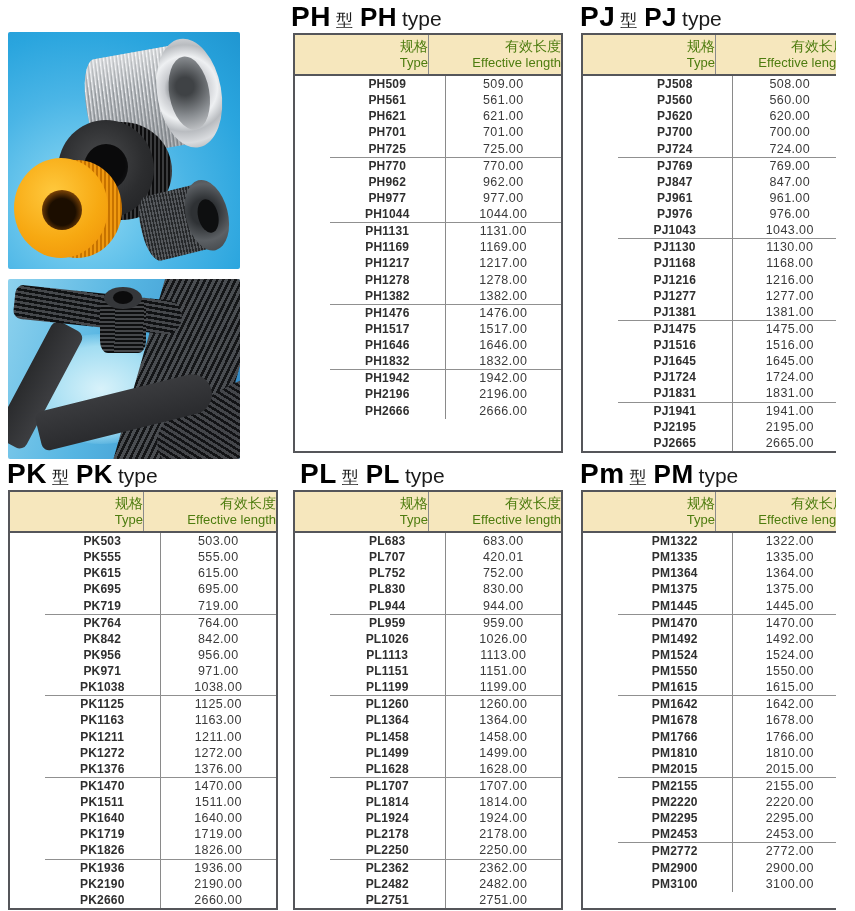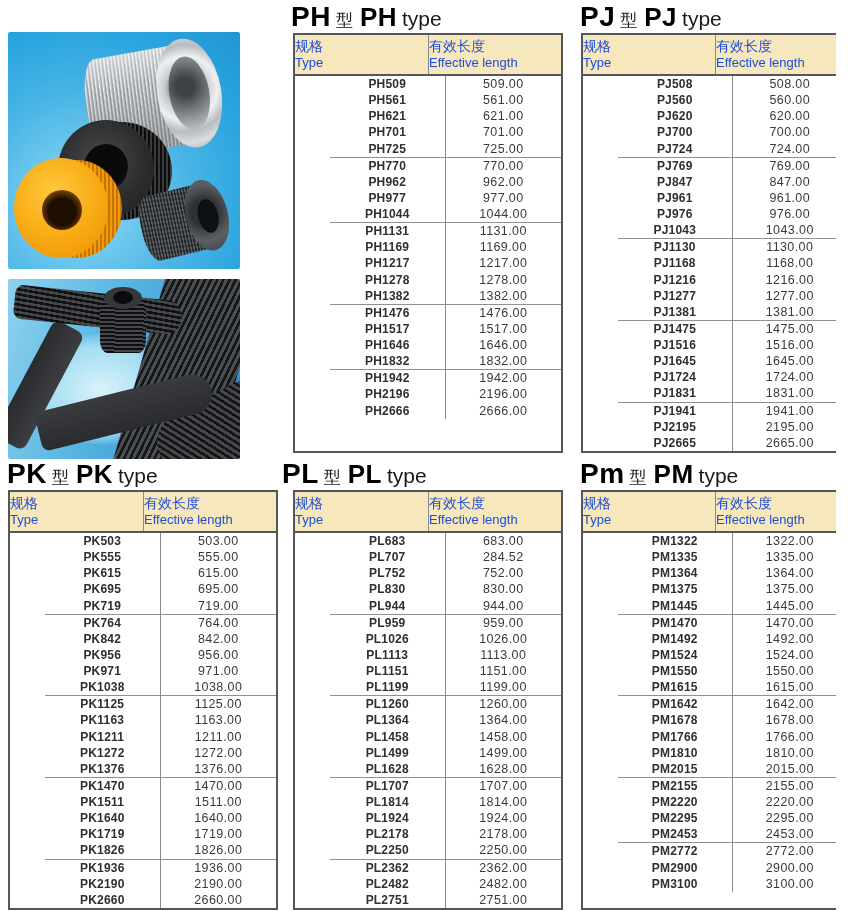"规格" .th { align-items: flex-start -> flex-end; color: #1d4ed8 -> #4d7c0f }
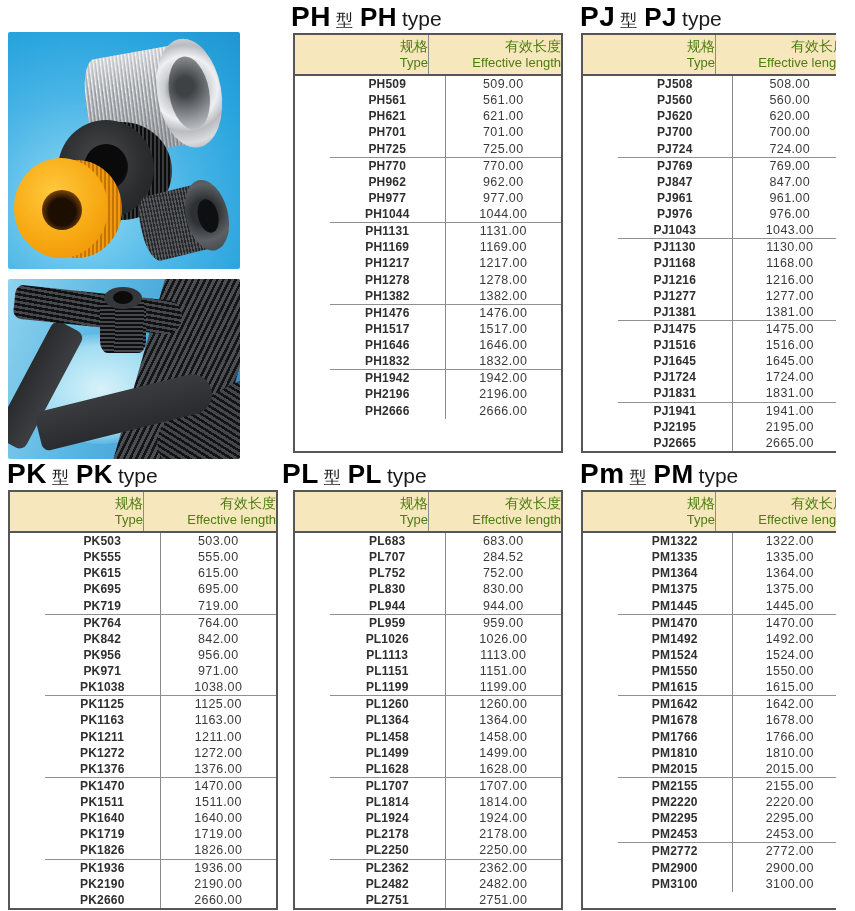"PL" div.sec-title { left: 282px -> 300px }
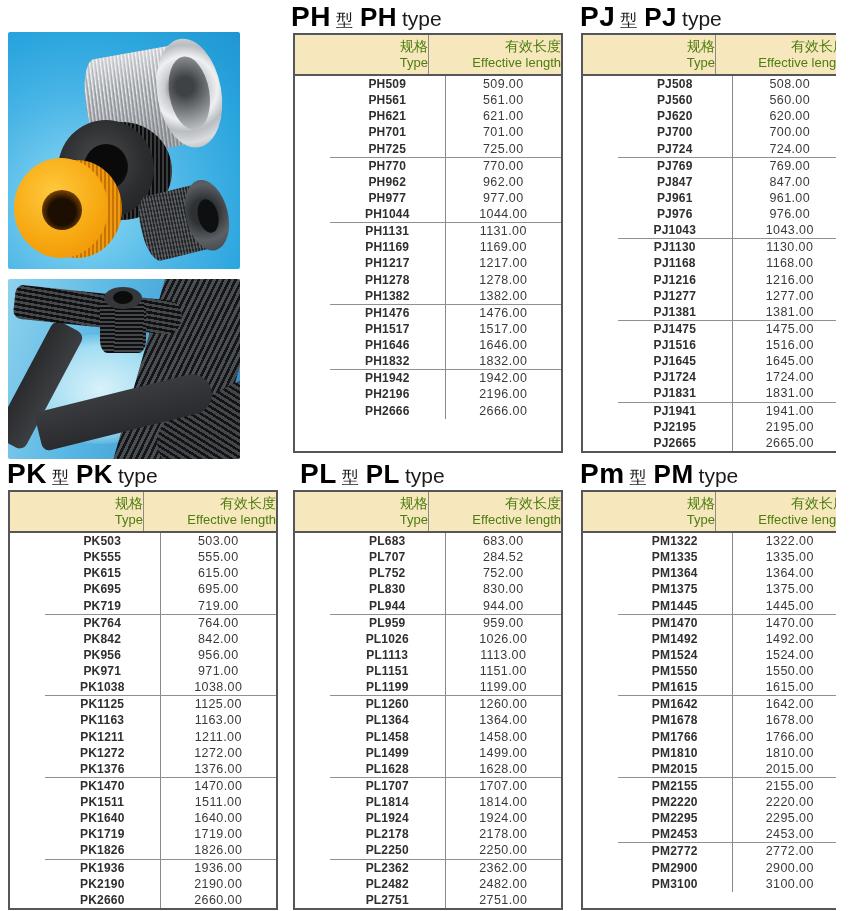"284.52" div.cell { text: 284.52 -> 420.01 }
